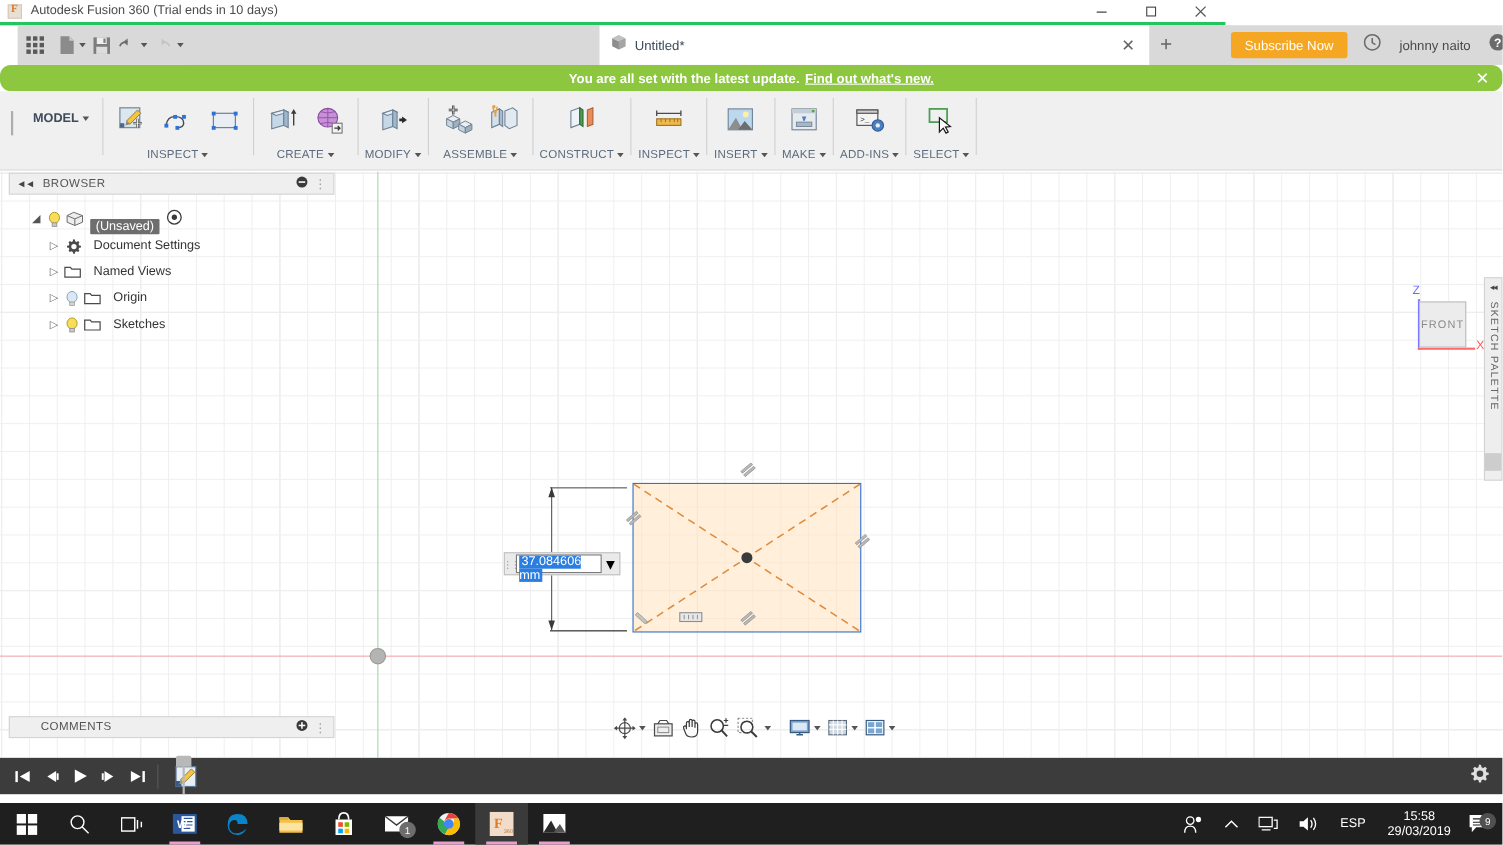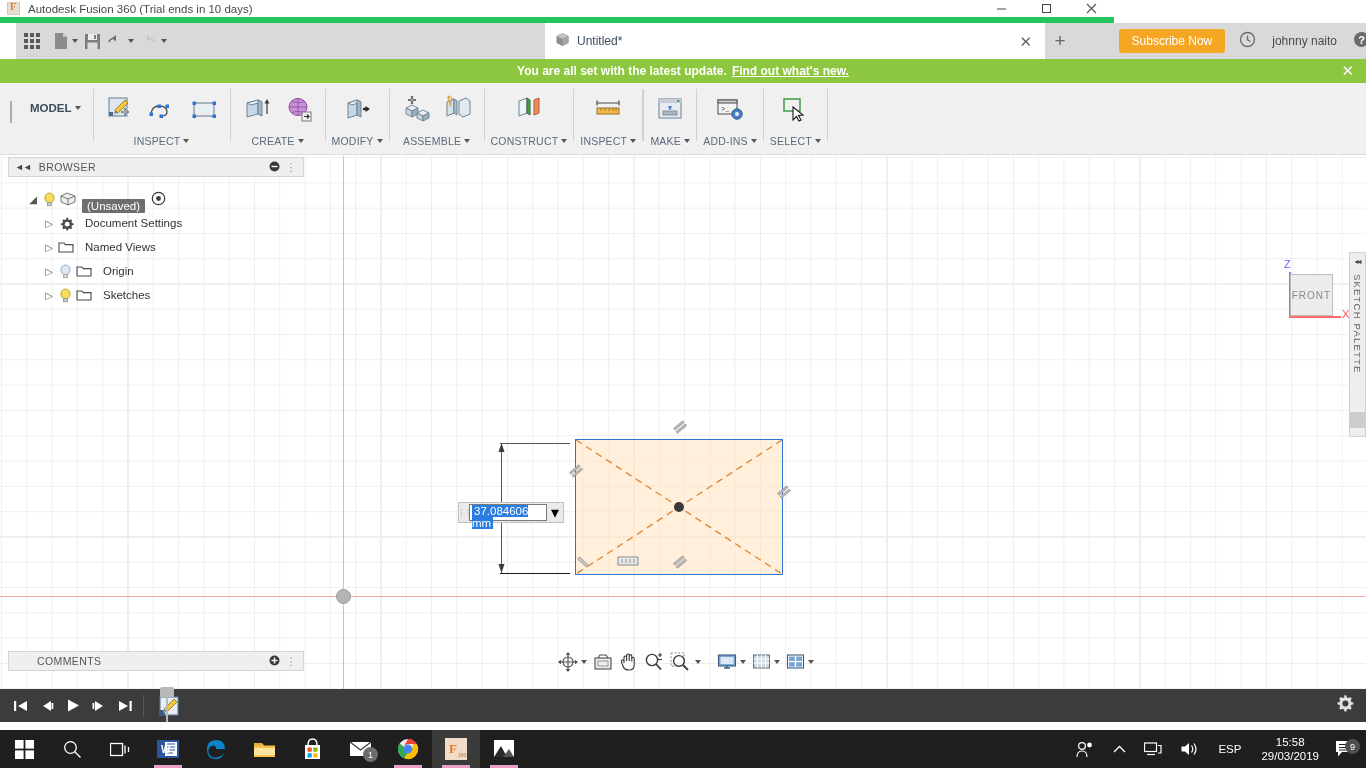"Autodesk Fusion 360 (Trial ends" .titlebar { border-bottom: 6px solid #22c55e -> 3px solid #22c55e }
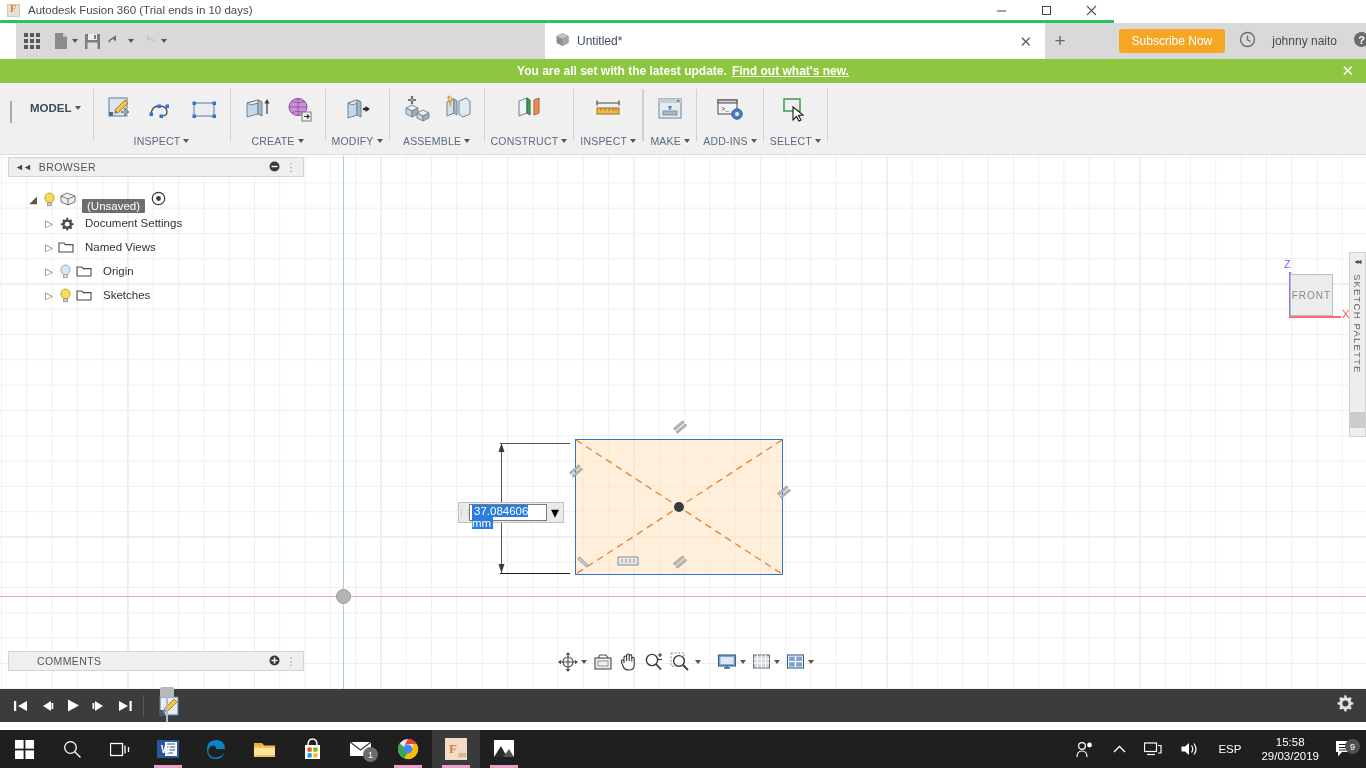"You are all set with" .banner { border-radius: none -> 10px }
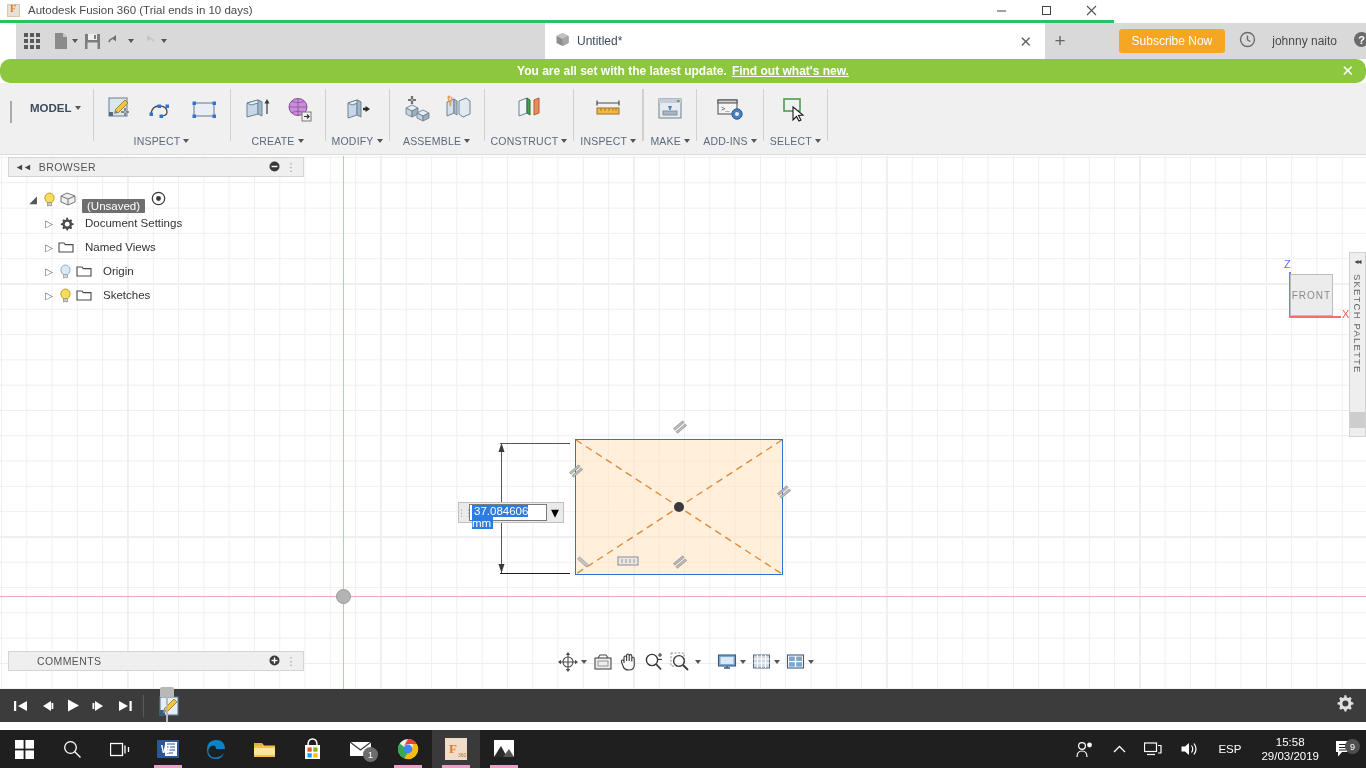"INSERT" div.rgroup { html: none -> <div> <div> <div> <svg> <rect></rect> <circle></circle> <path></path> <path></path> </svg> </div> </div> <div> <span>INSERT</span> <span></span> </div> </div> }
